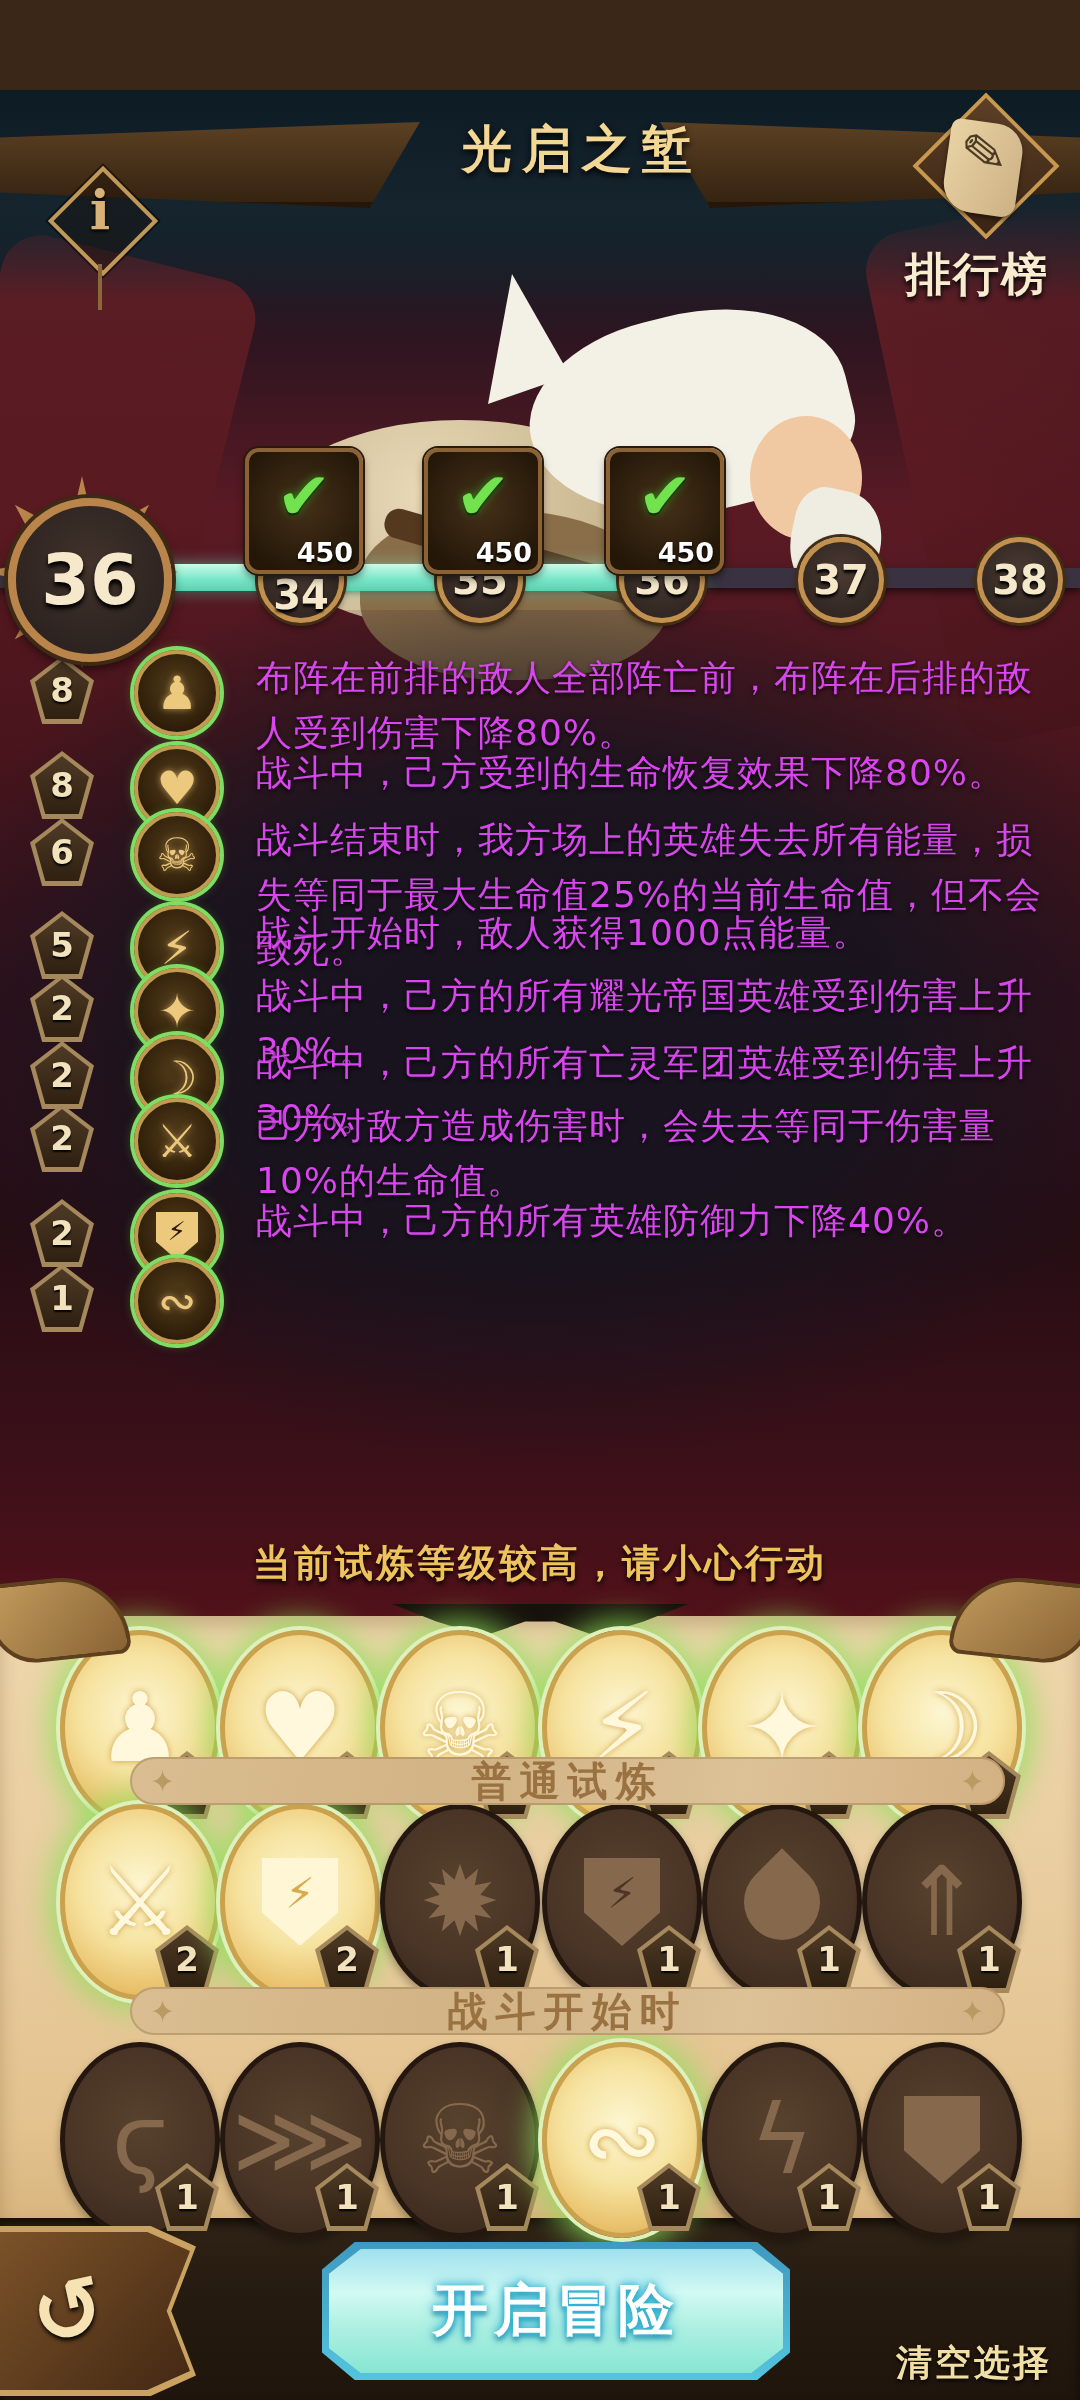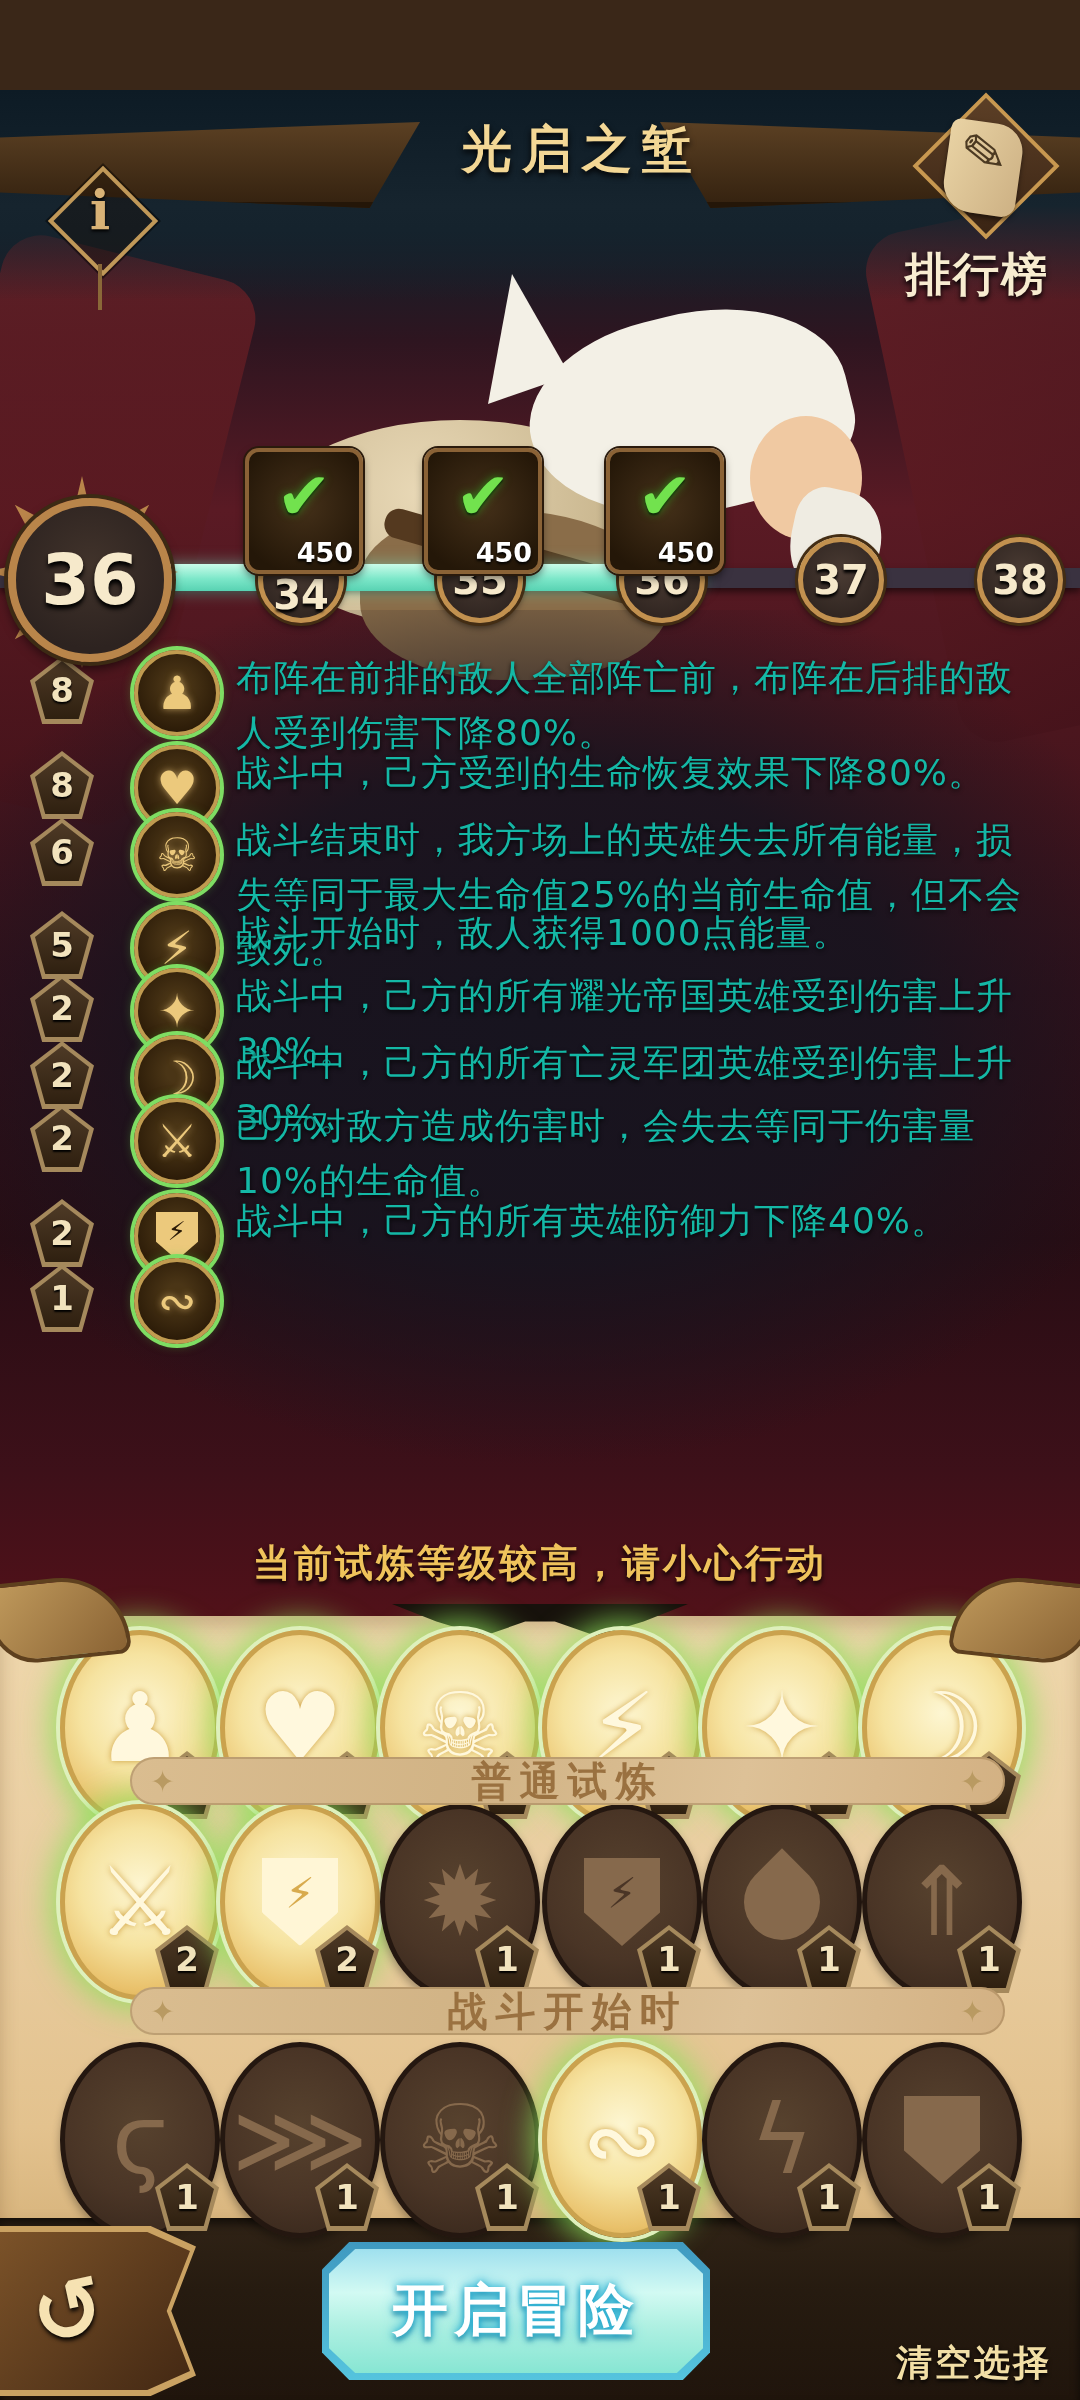"布阵在前排的敌人全部阵亡前，布阵在后排的敌人受到伤害下降80%。" .fx-text { color: #14b8a6 -> #d946ef; margin-left: 16px -> 36px }
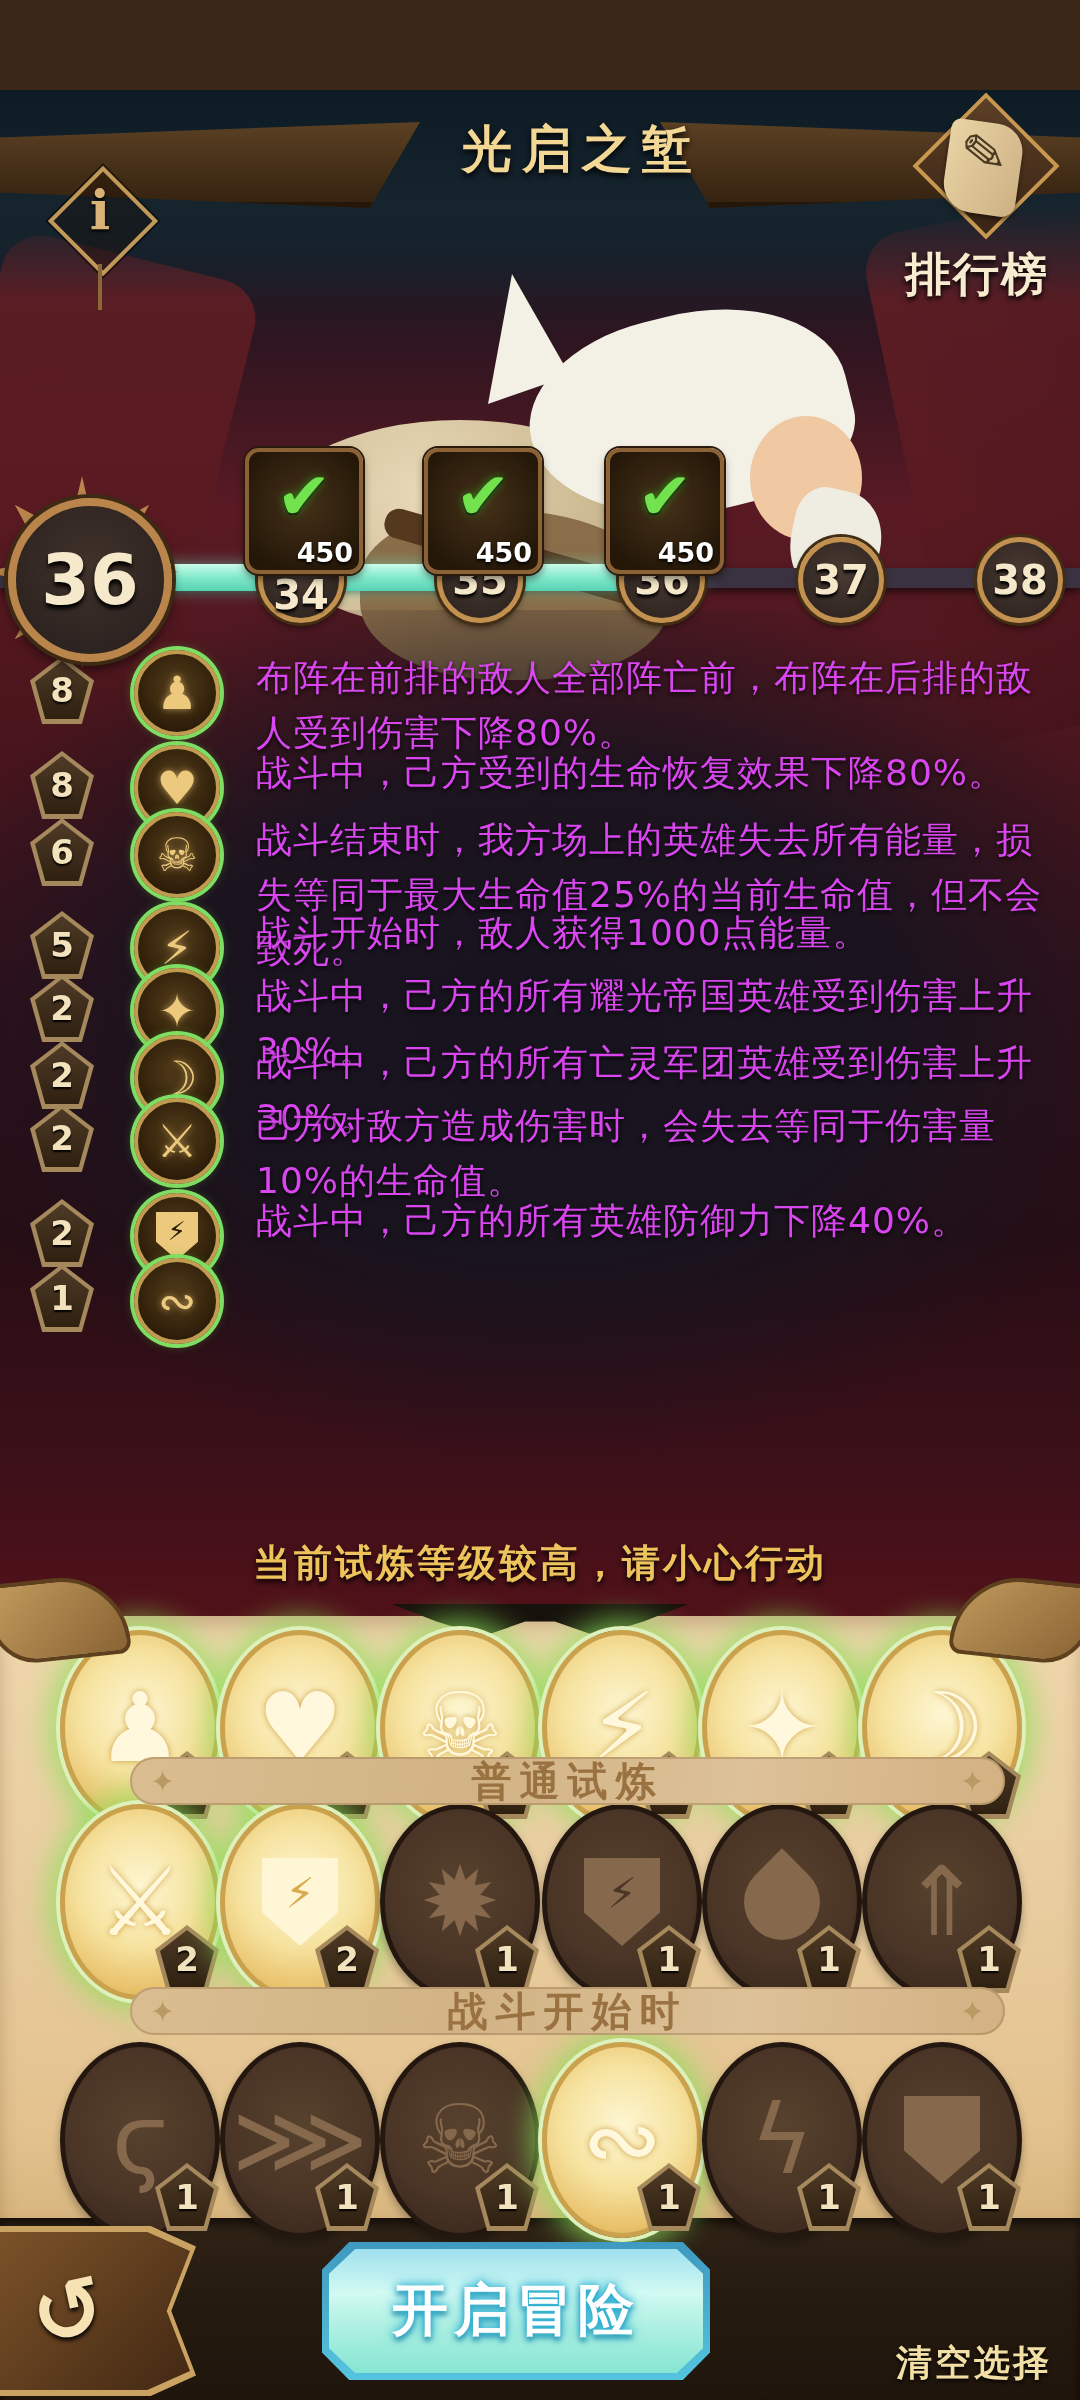"开启冒险" .start-btn { width: 388px -> 468px }
